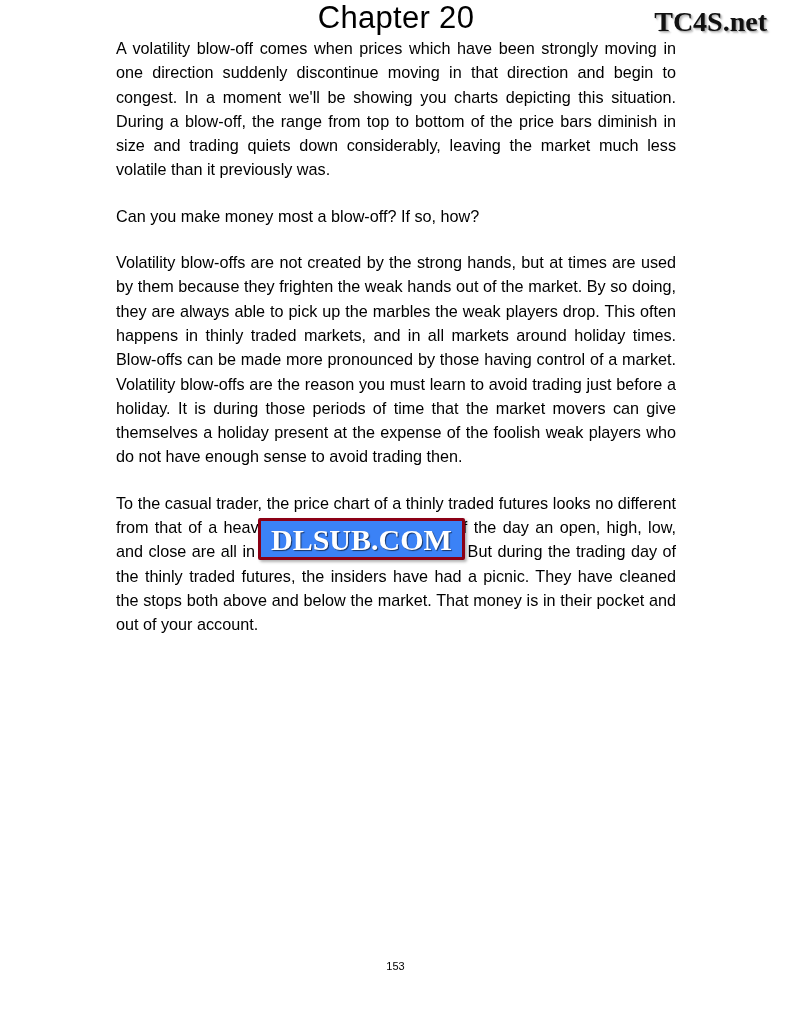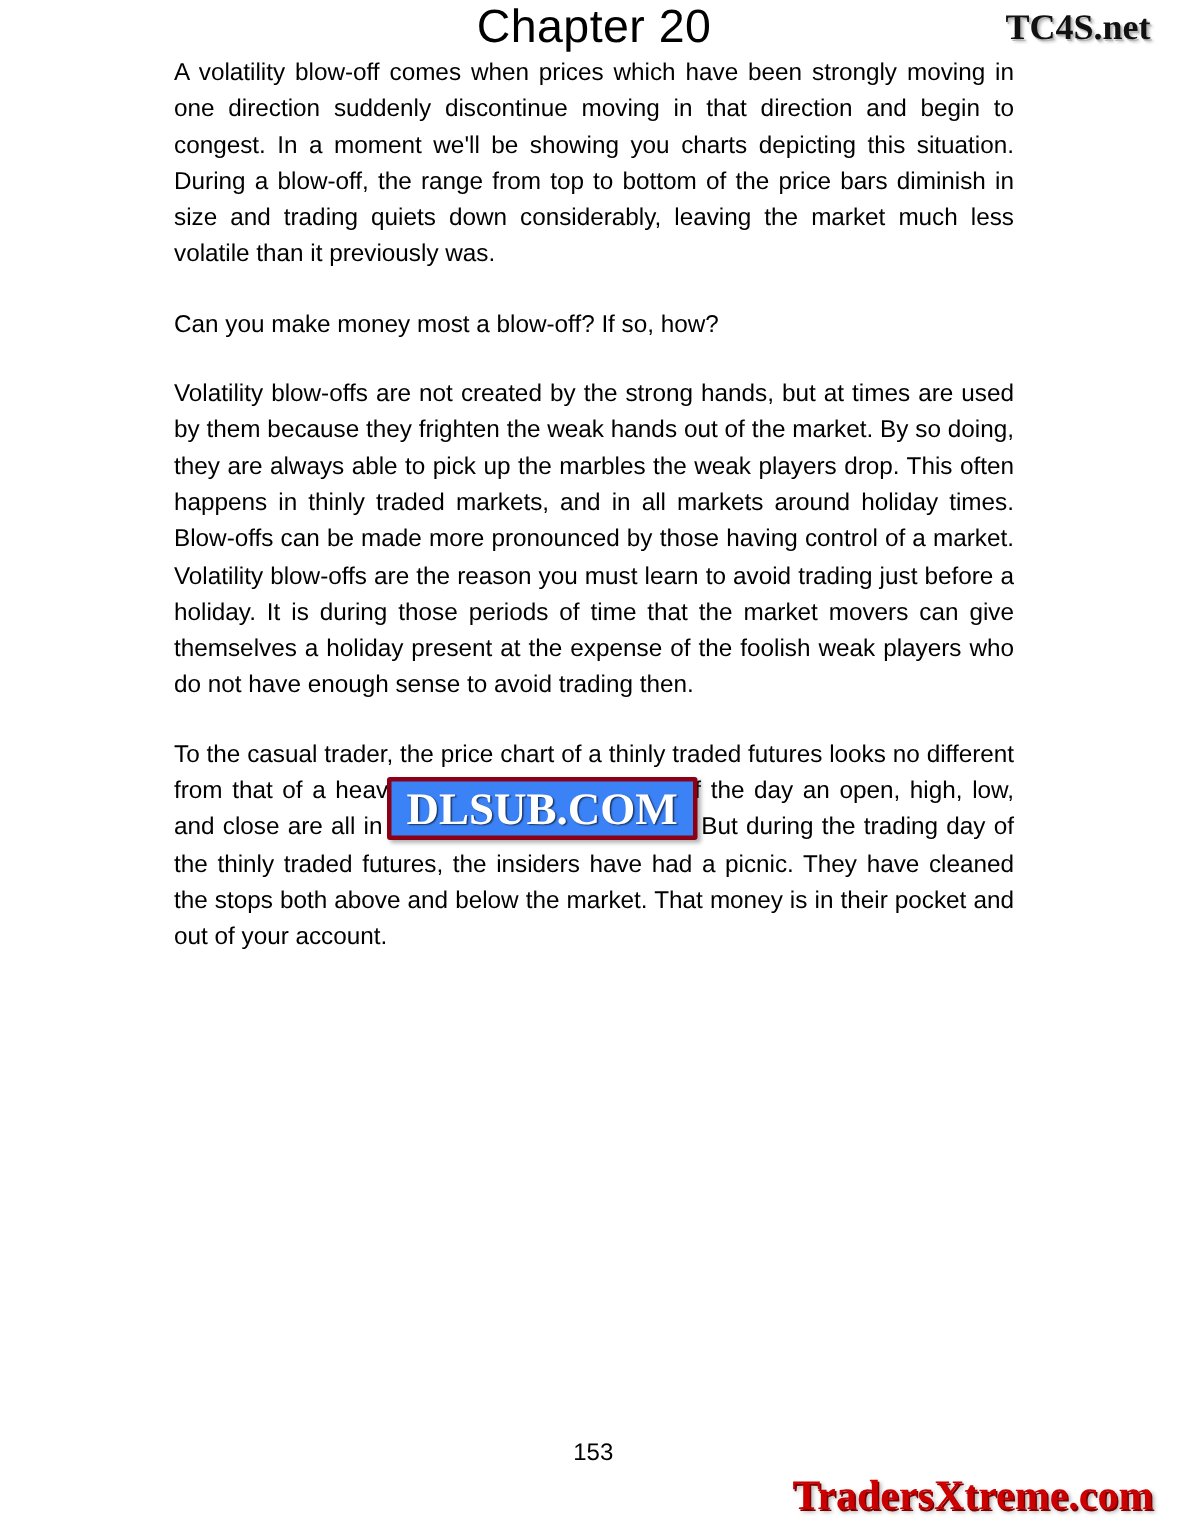"TC4S.net" .tc4s-watermark { font-size: 24px -> 28px }
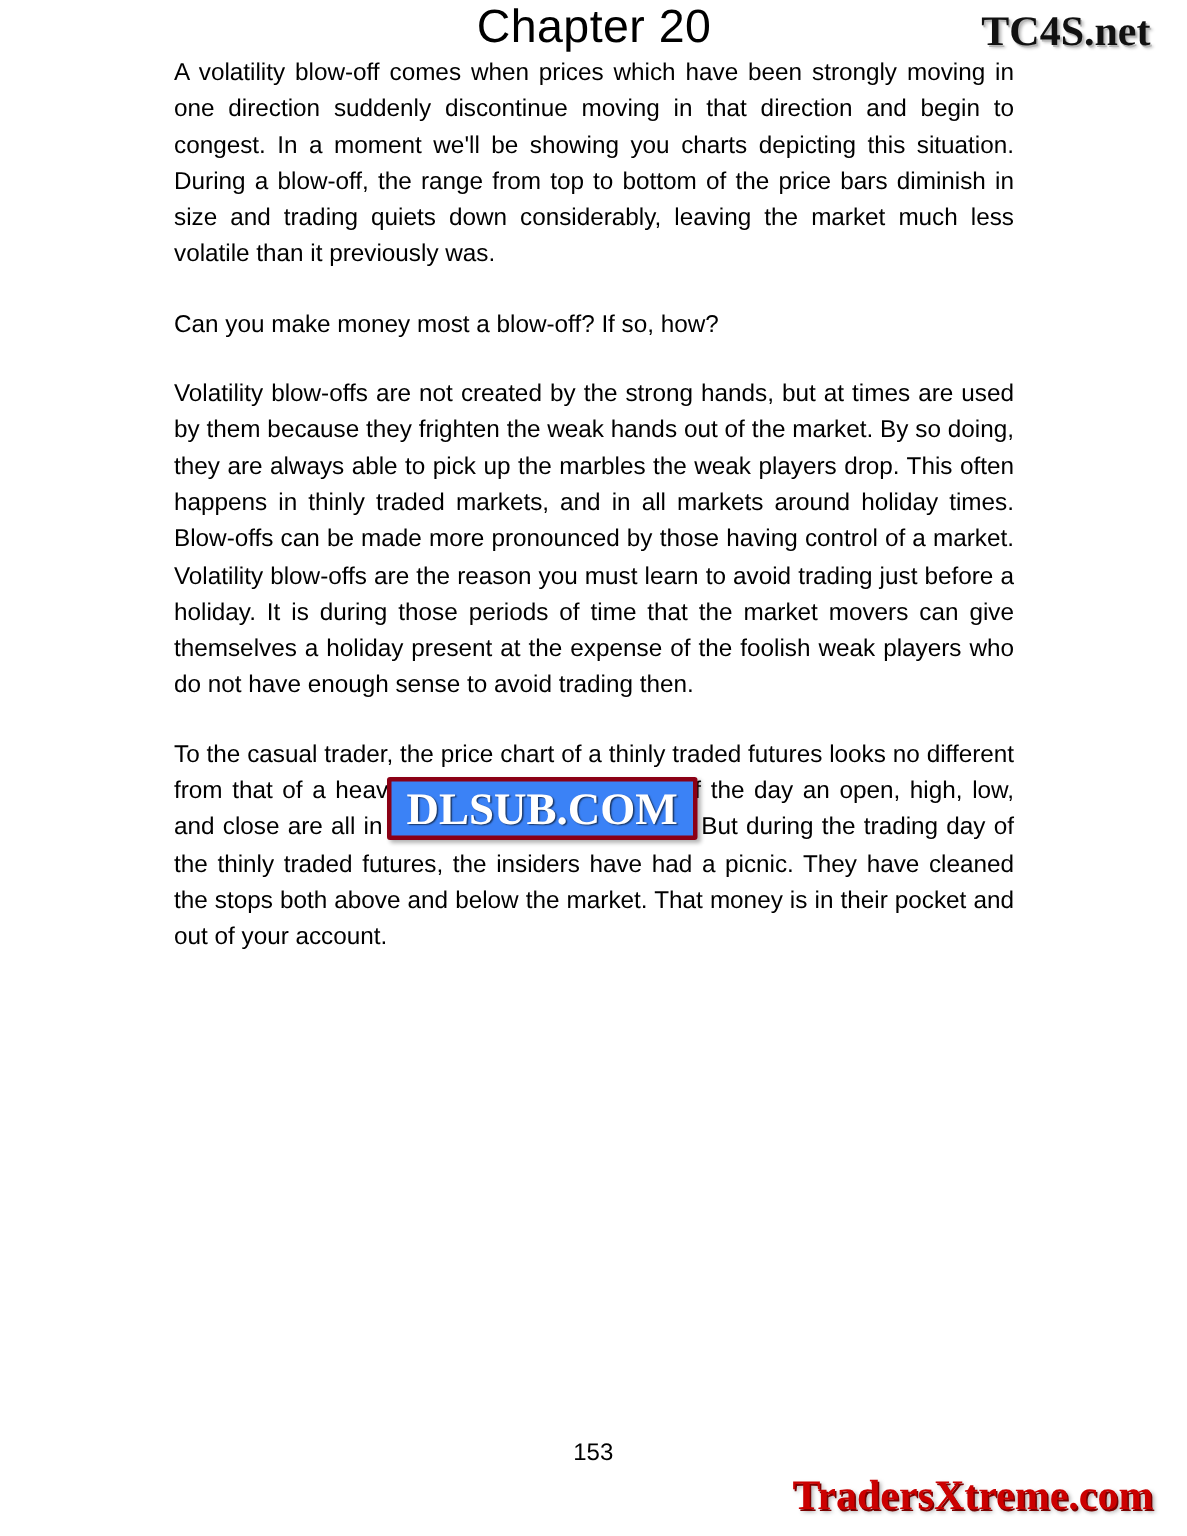"153" .page-number { font-size: 16px -> 11px }
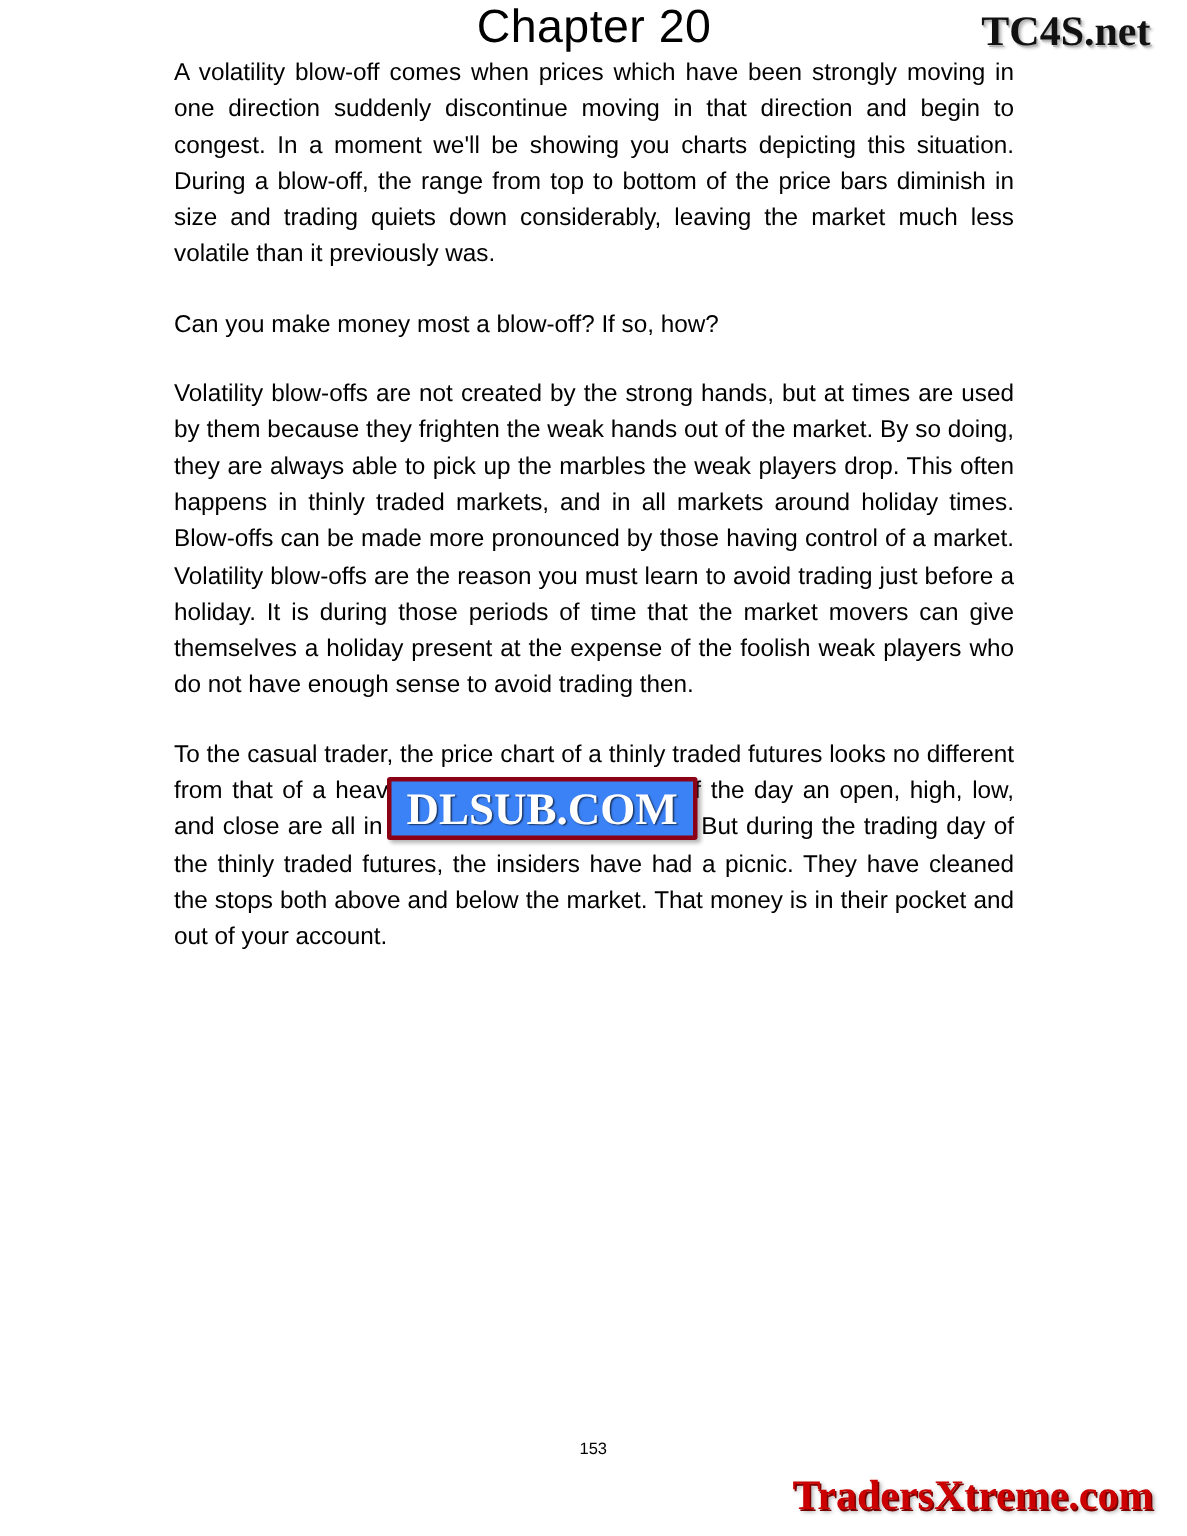"TradersXtreme.com" div.txt-watermark { html: <div>TradersXtreme.com</div> -> none }
